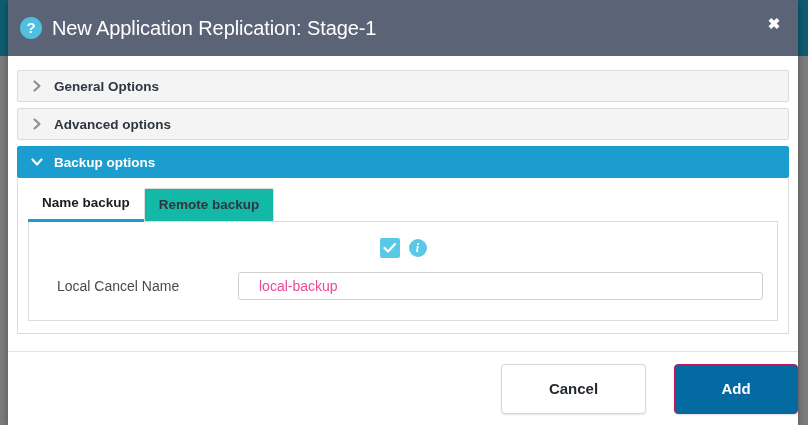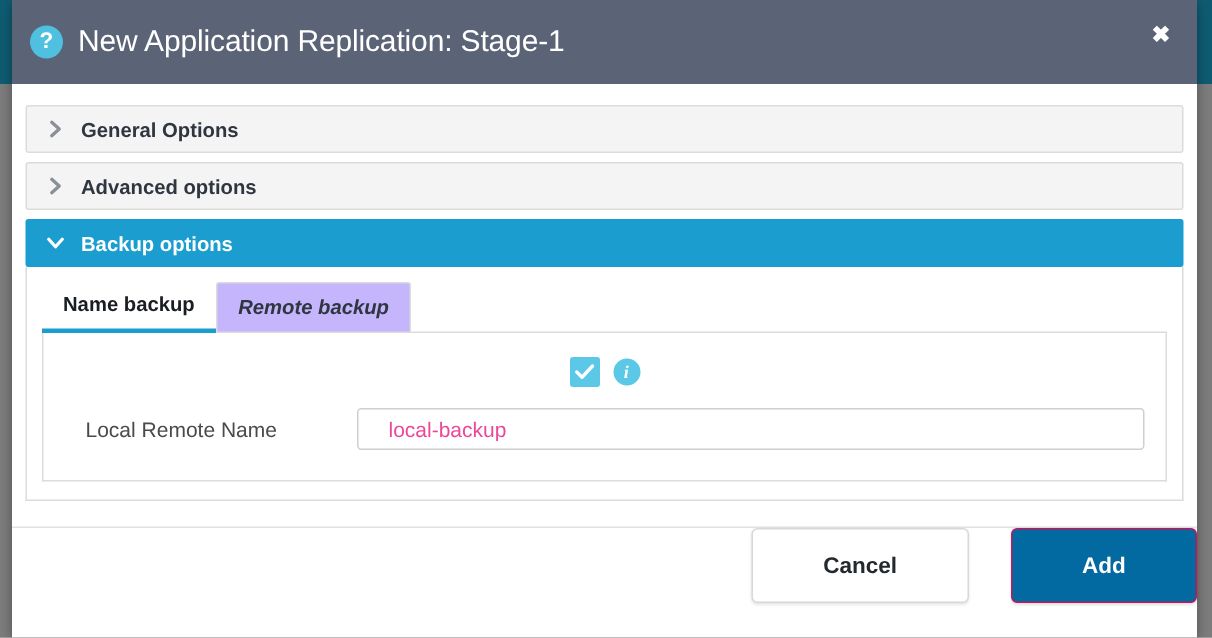"Remote backup" .tab.inactive { background: #c4b5fd -> #14b8a6; font-style: italic -> none }
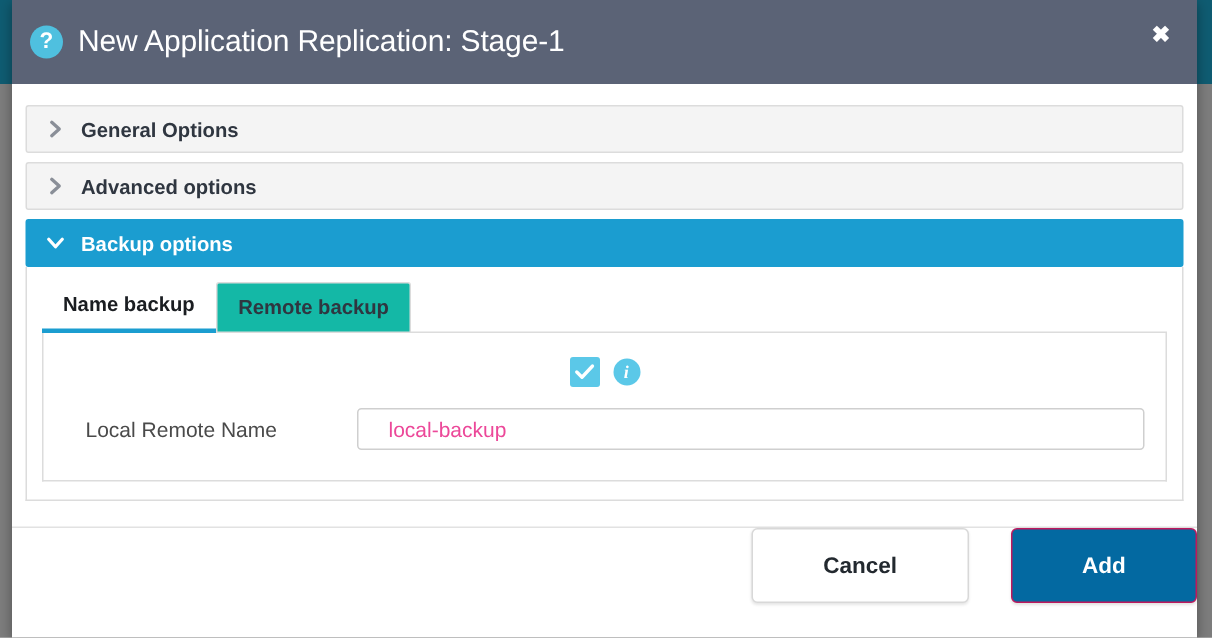"Local Remote Name" span.field-label { text: Remote -> Cancel }
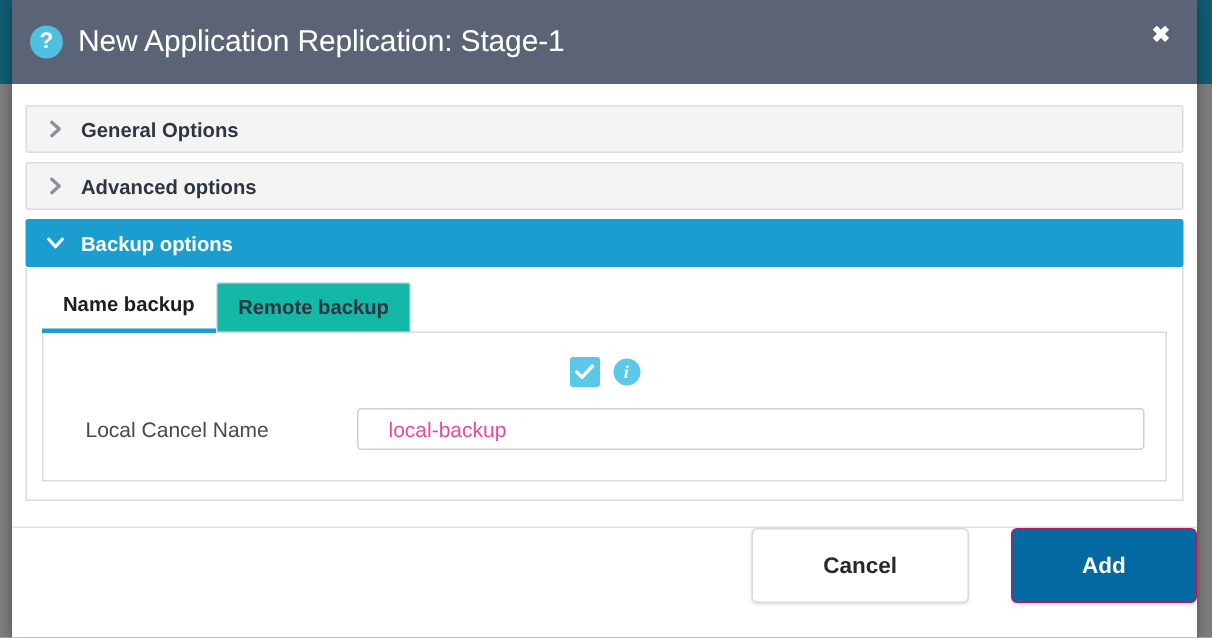"Cancel" .modal-footer { align-items: none -> center }
